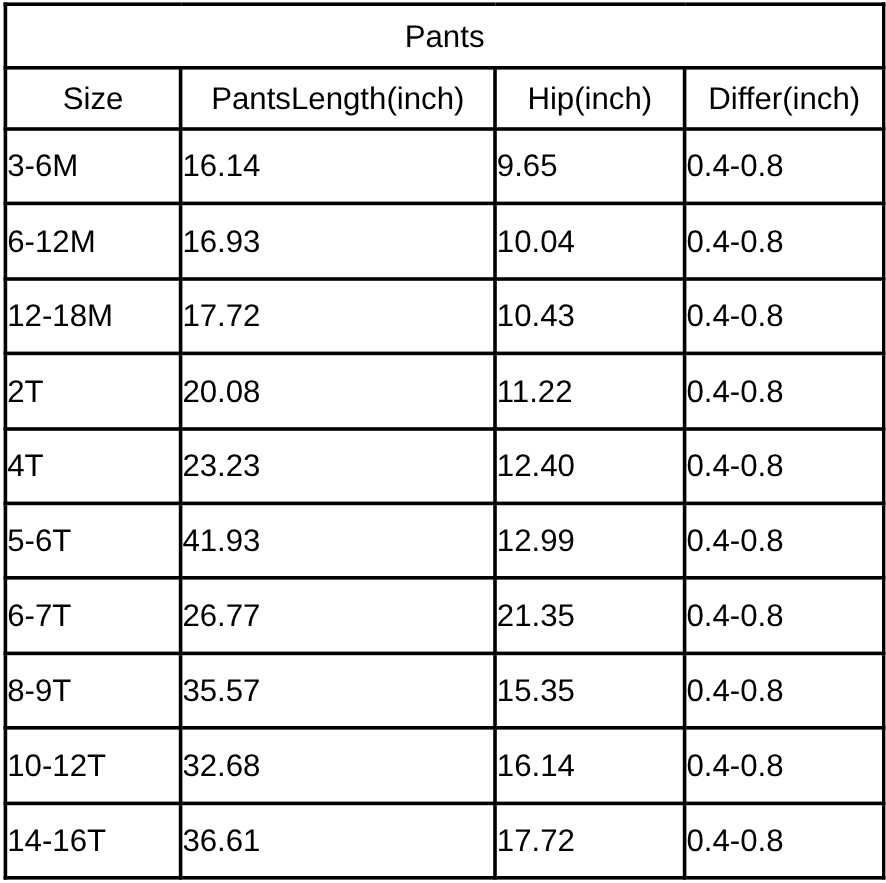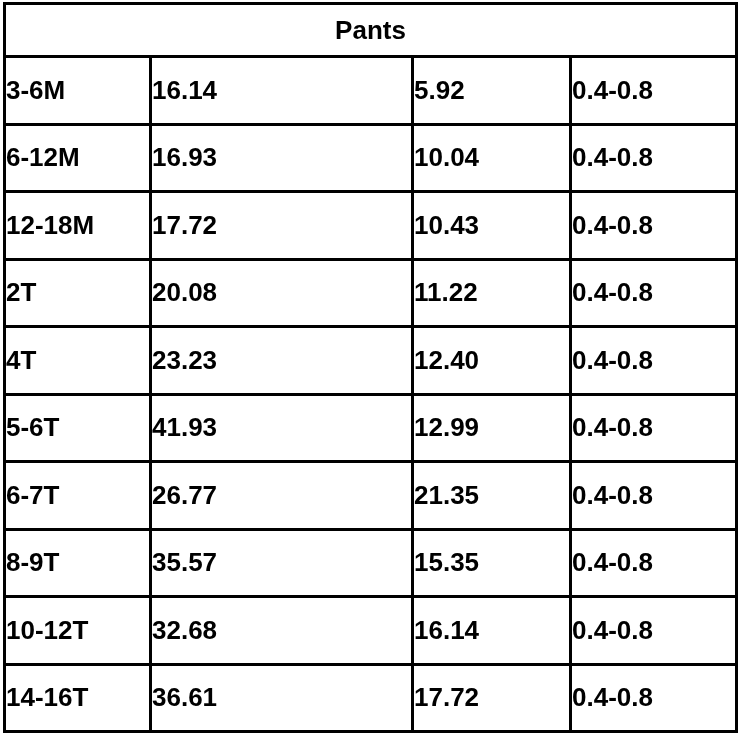"Pants" table.size-chart td, table.size-chart th { font-weight: bold -> normal }
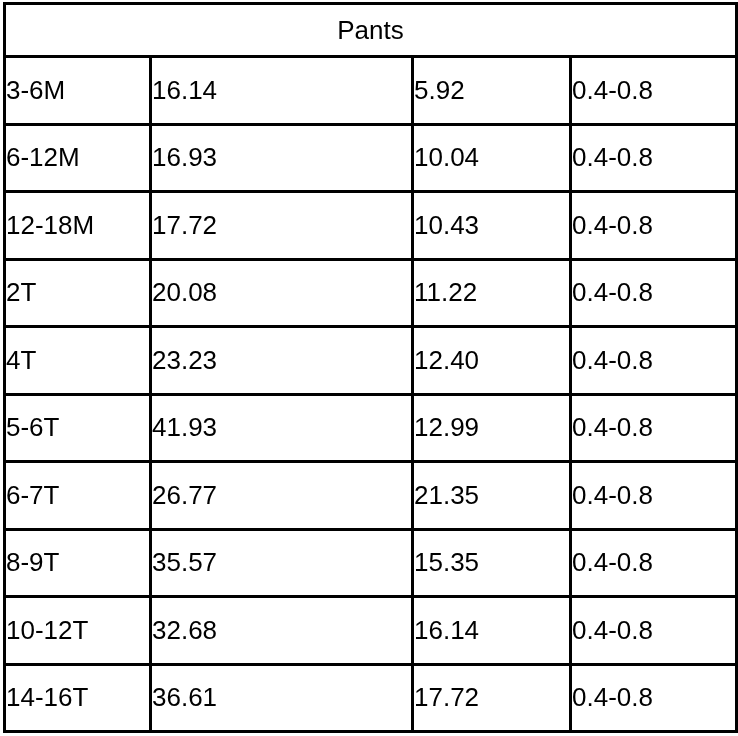"Size" tr { html: none -> <tr> <th>Size</th> <th>PantsLength(inch)</th> <th>Hip(inch)</th> <th>Differ(inch)</th> </tr> }
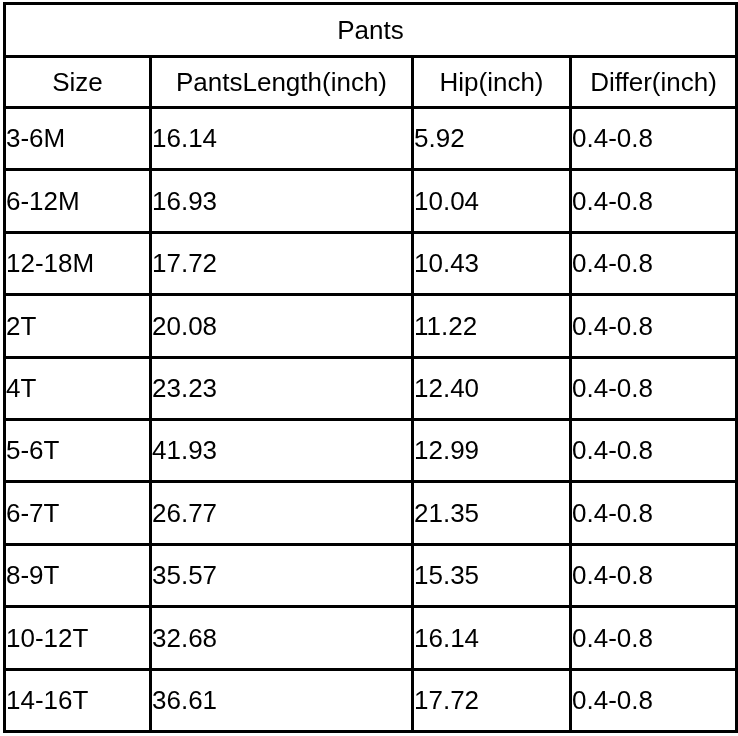"5.92" td { text: 5.92 -> 9.65 }
